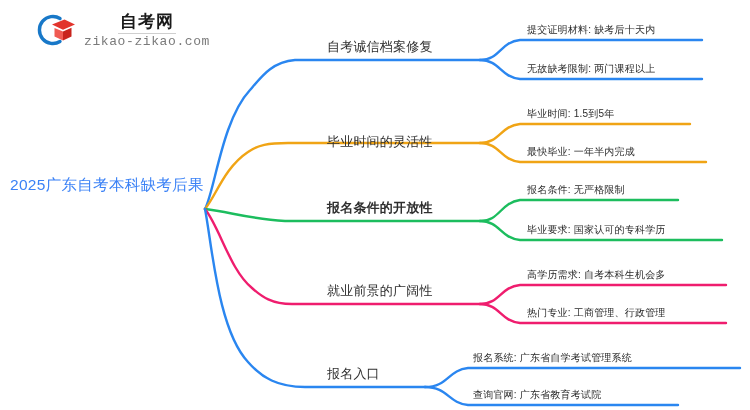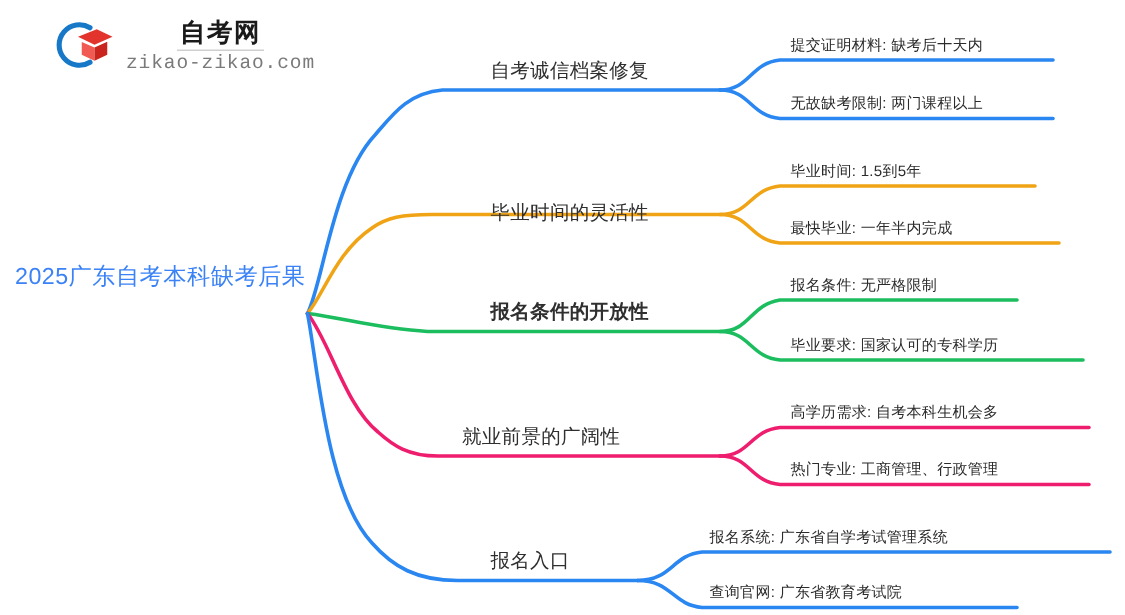"就业前景的广阔性" div.node { left: 308px -> 327px }
